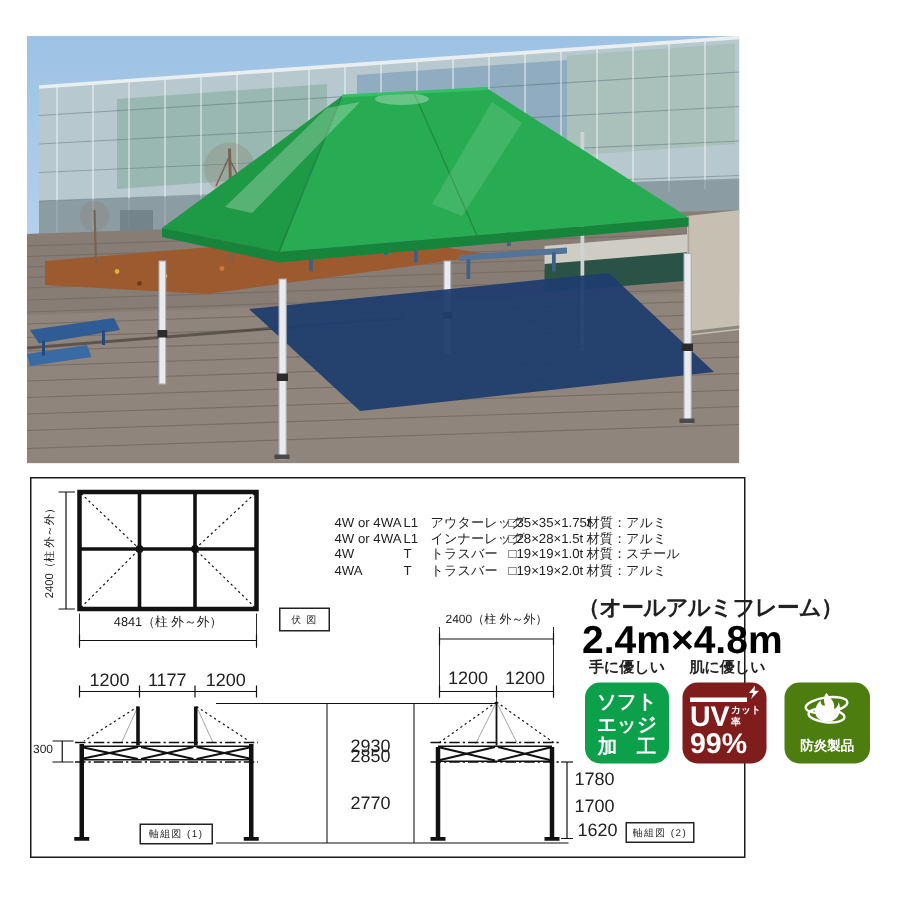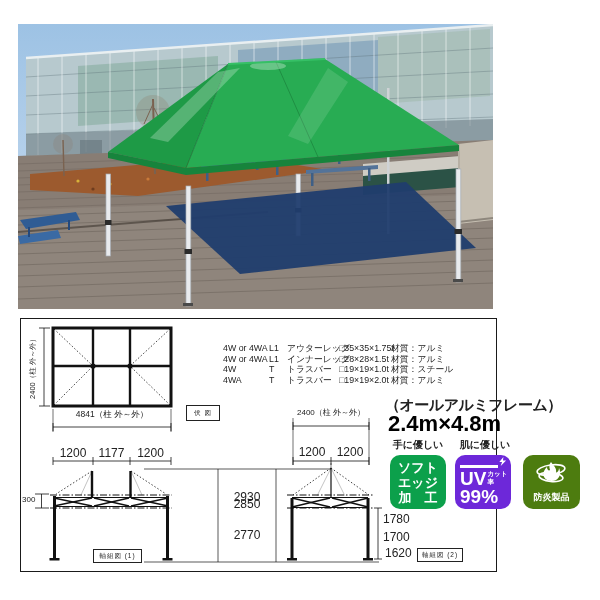"2.4m×4.8m" .sizetitle { font-size: 22px -> 26px }
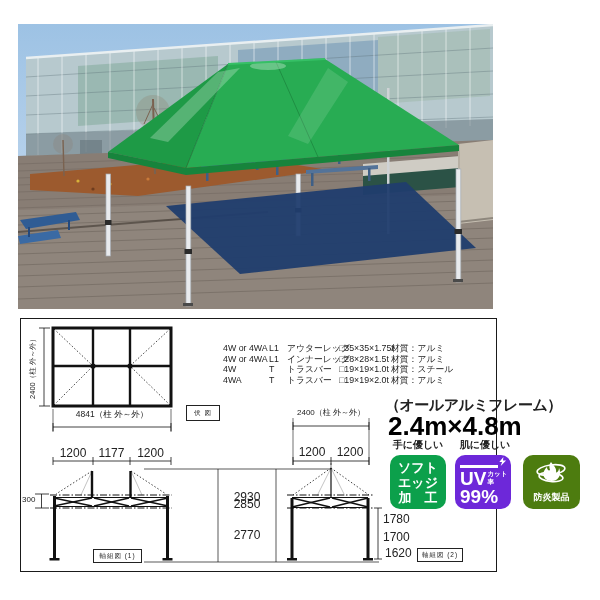"UV" .badge-orange { background: #6d28d9 -> #7f1d1d }
